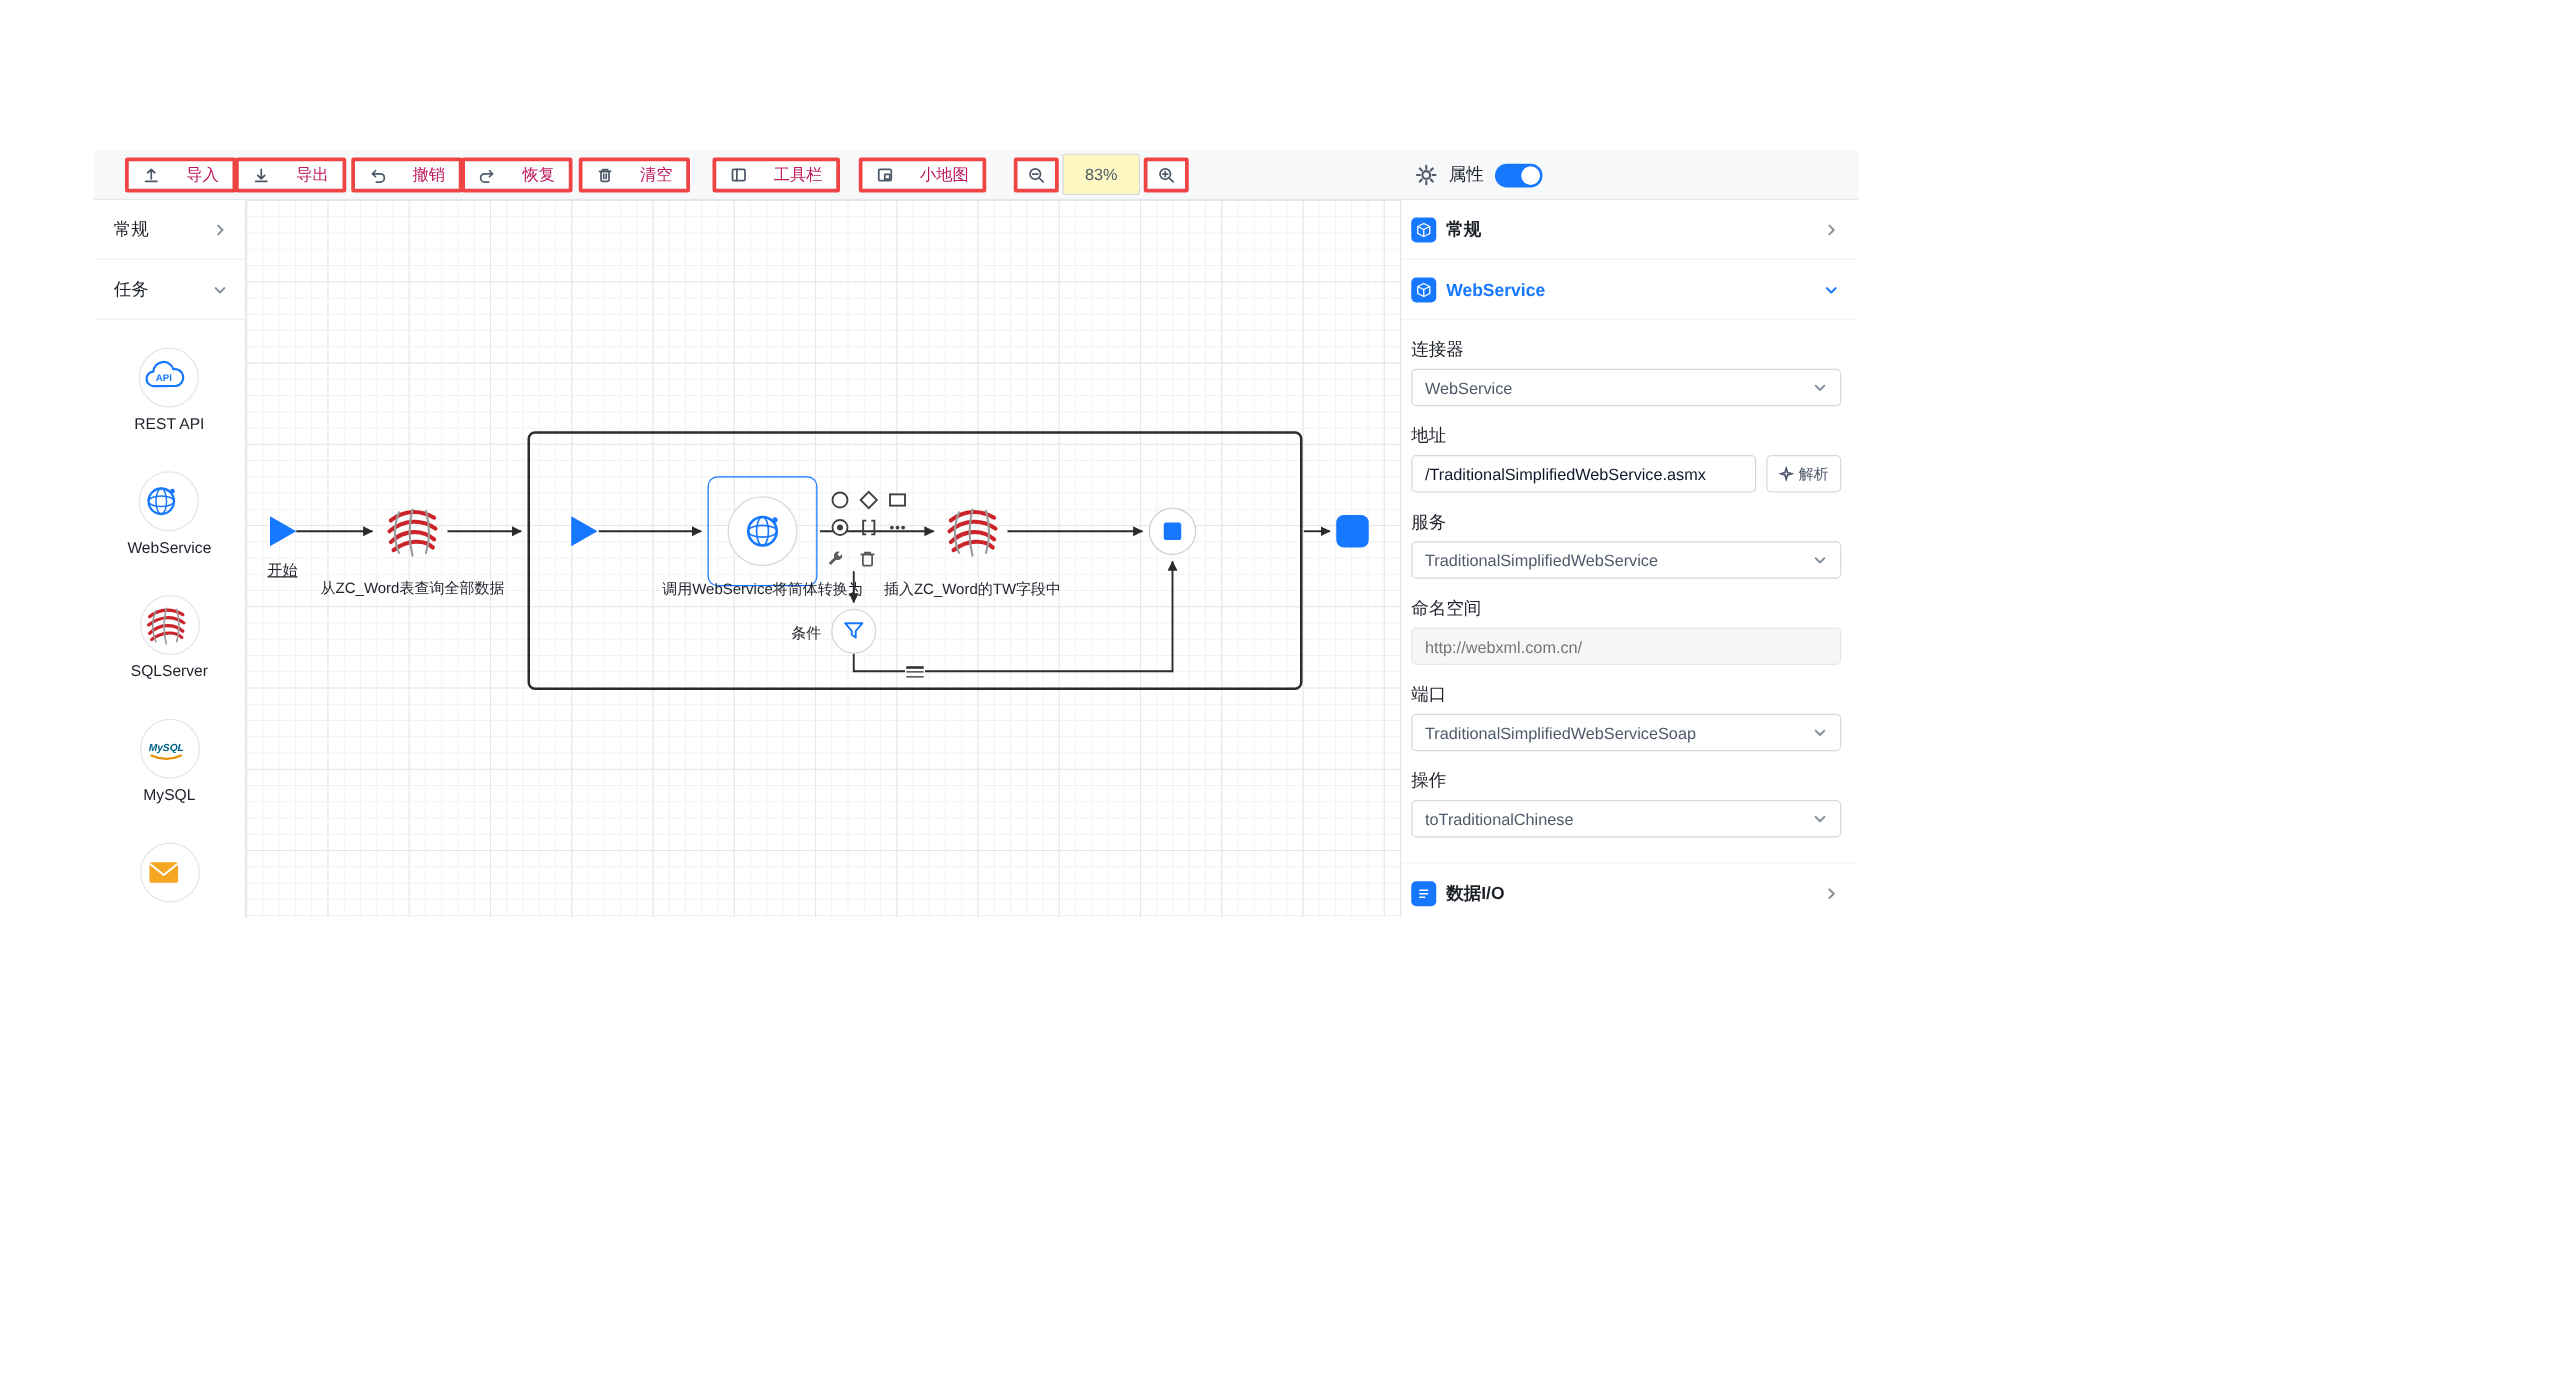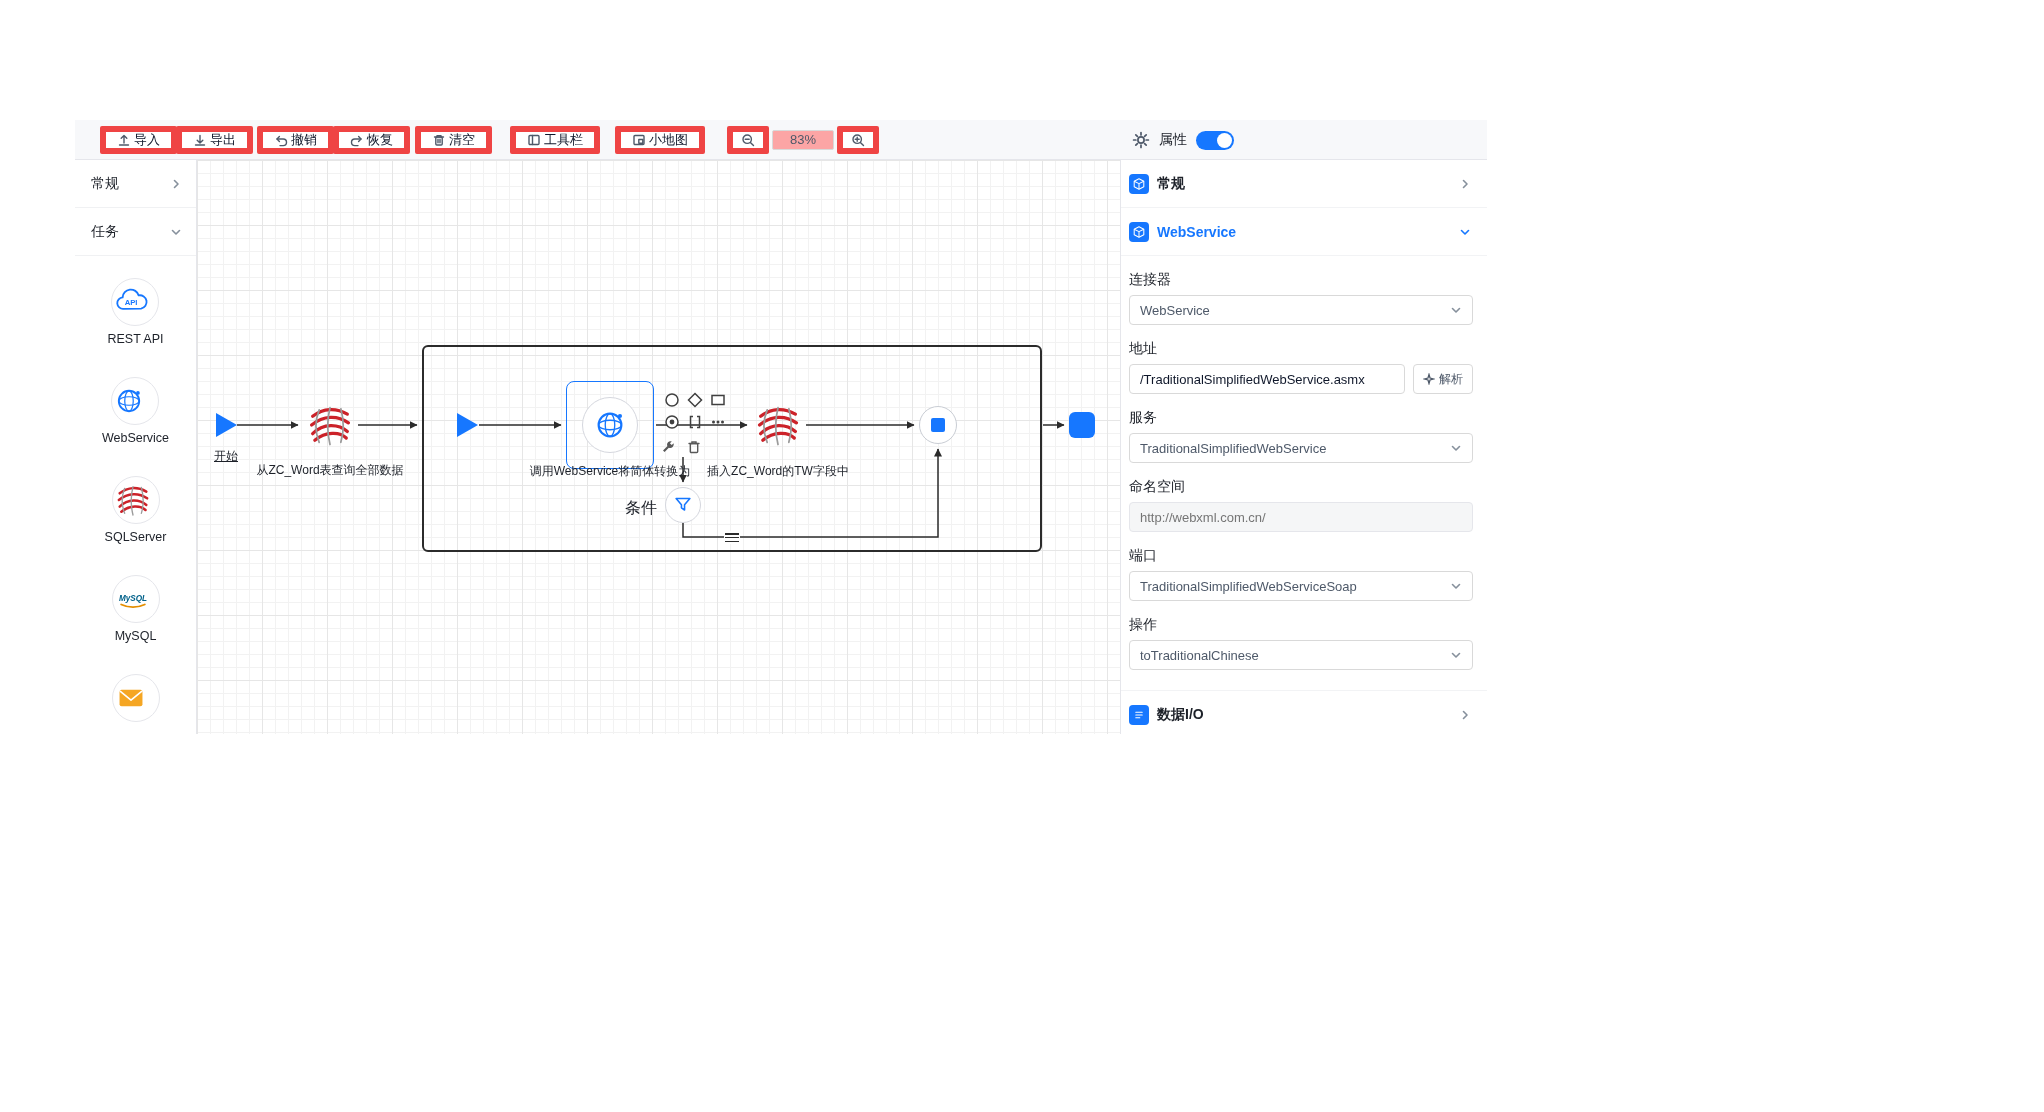"导入" .tb-btn { border: 6px solid #ef4444 -> 3px solid #ef4444; color: #0f172a -> #be185d; gap: 3px -> 21px }
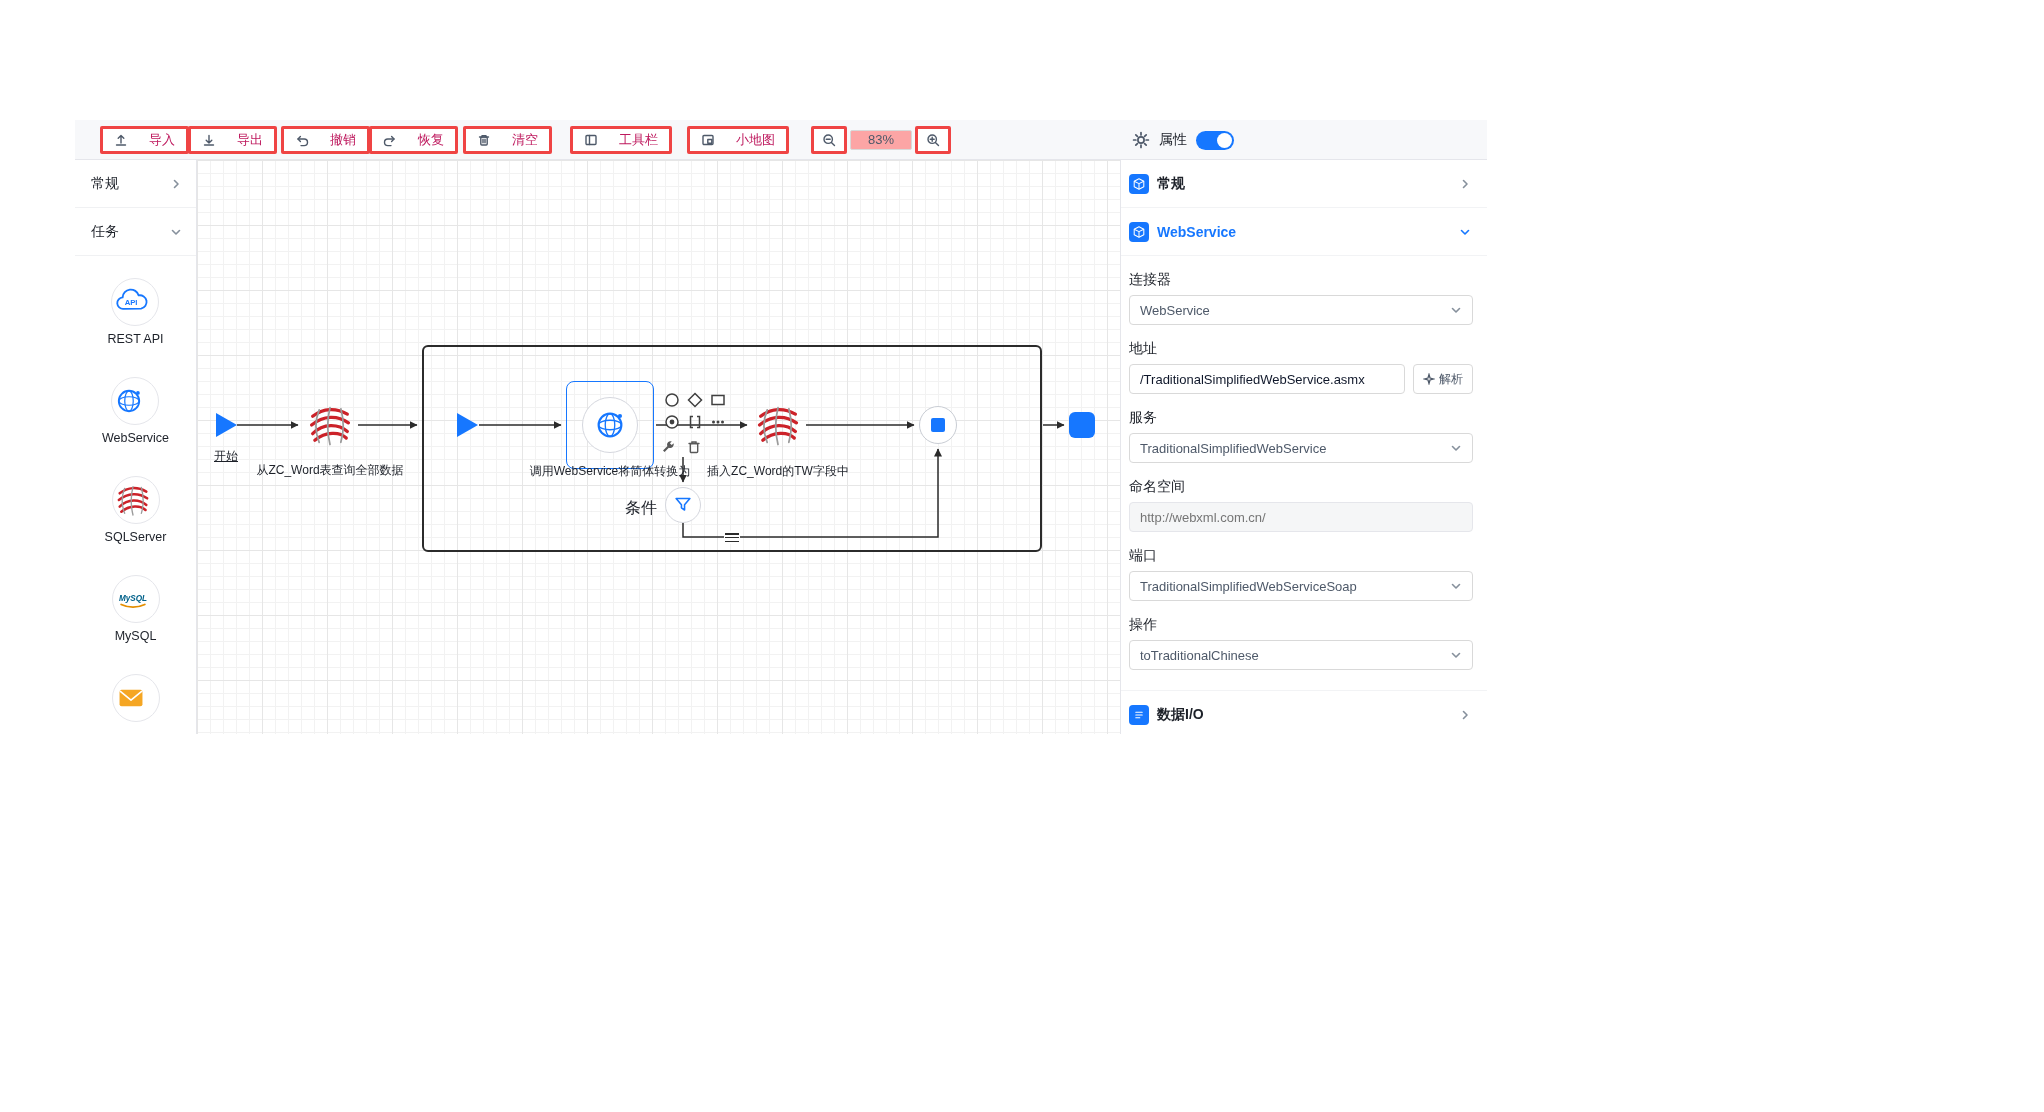"83%" .zoom-val { background: #fca5a5 -> #fef9c3; height: 20px -> 33px }
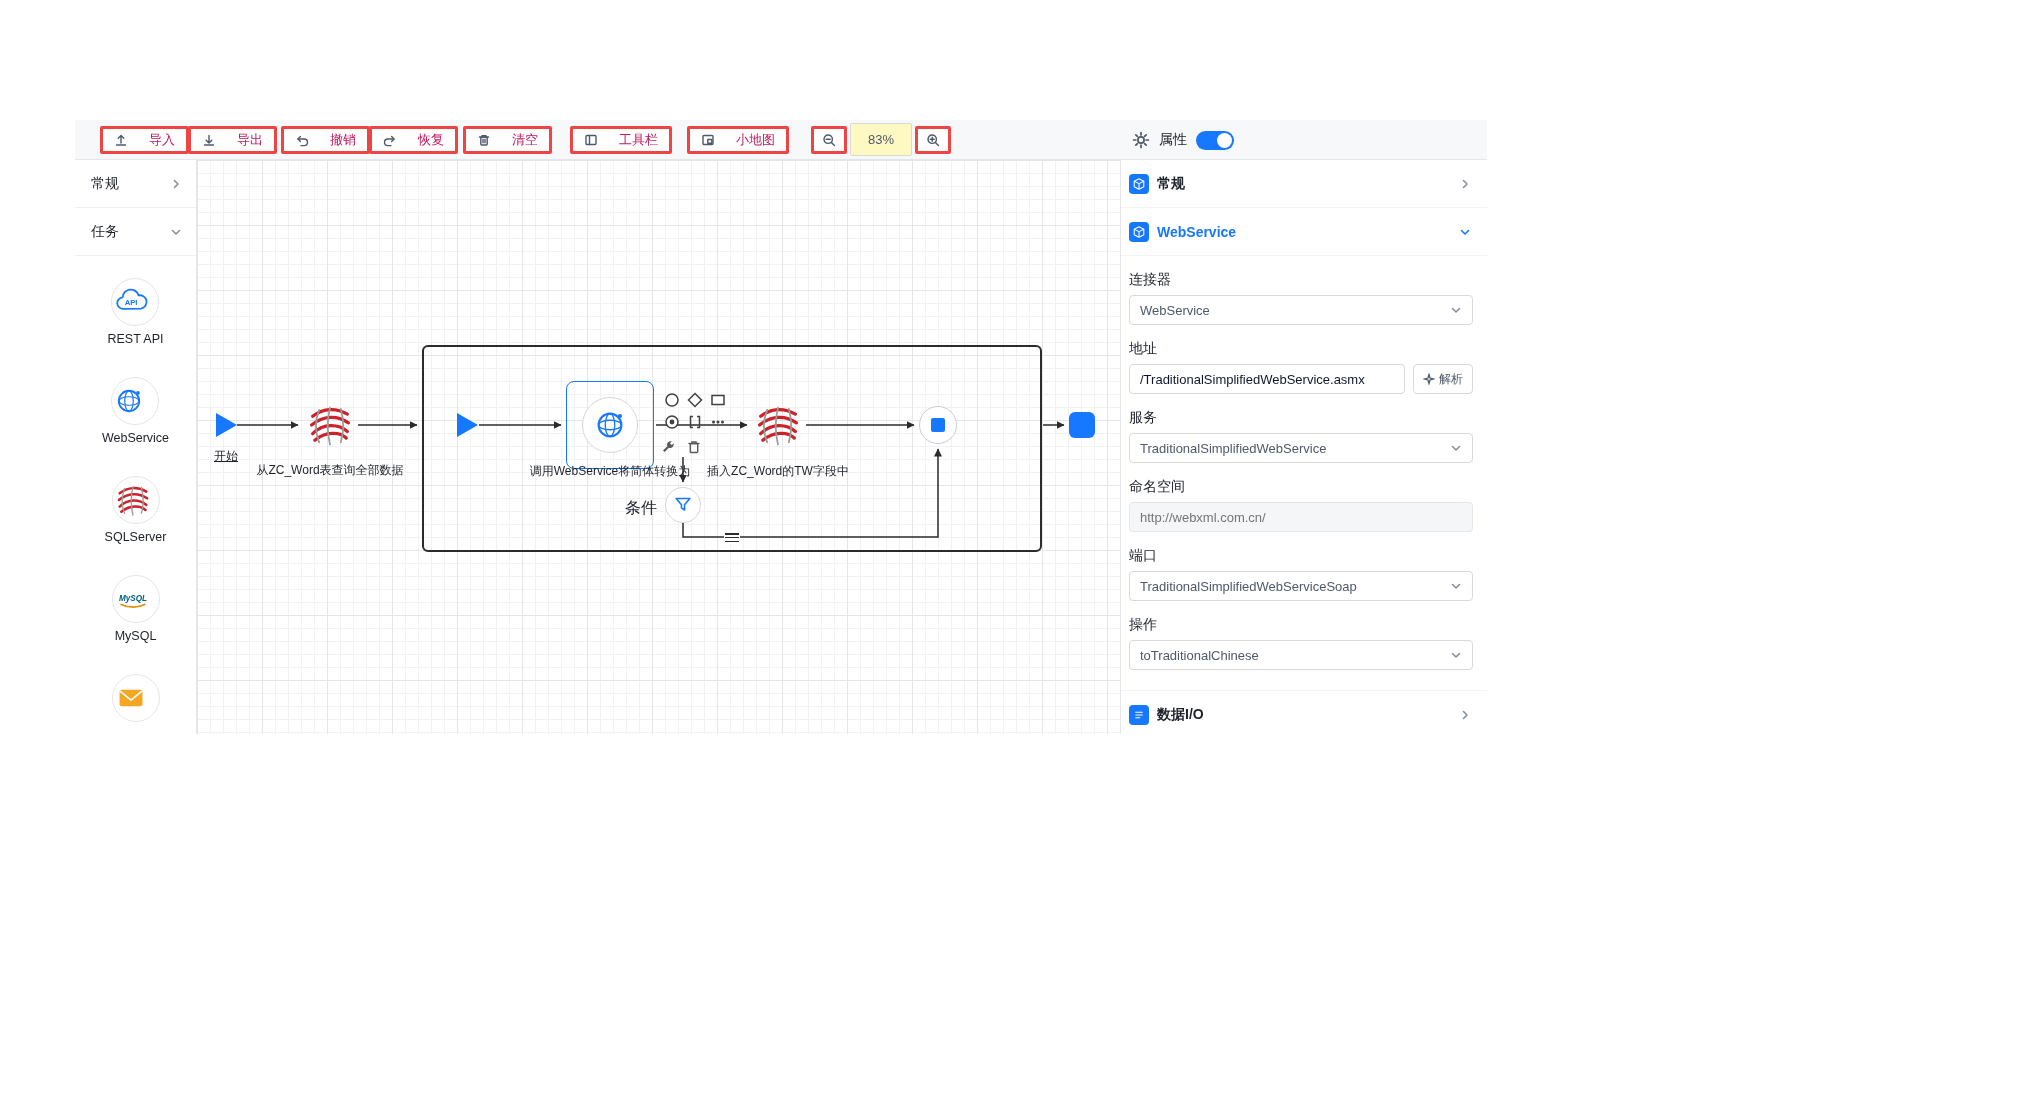"条件" .cond-label { font-size: 16px -> 12px }
